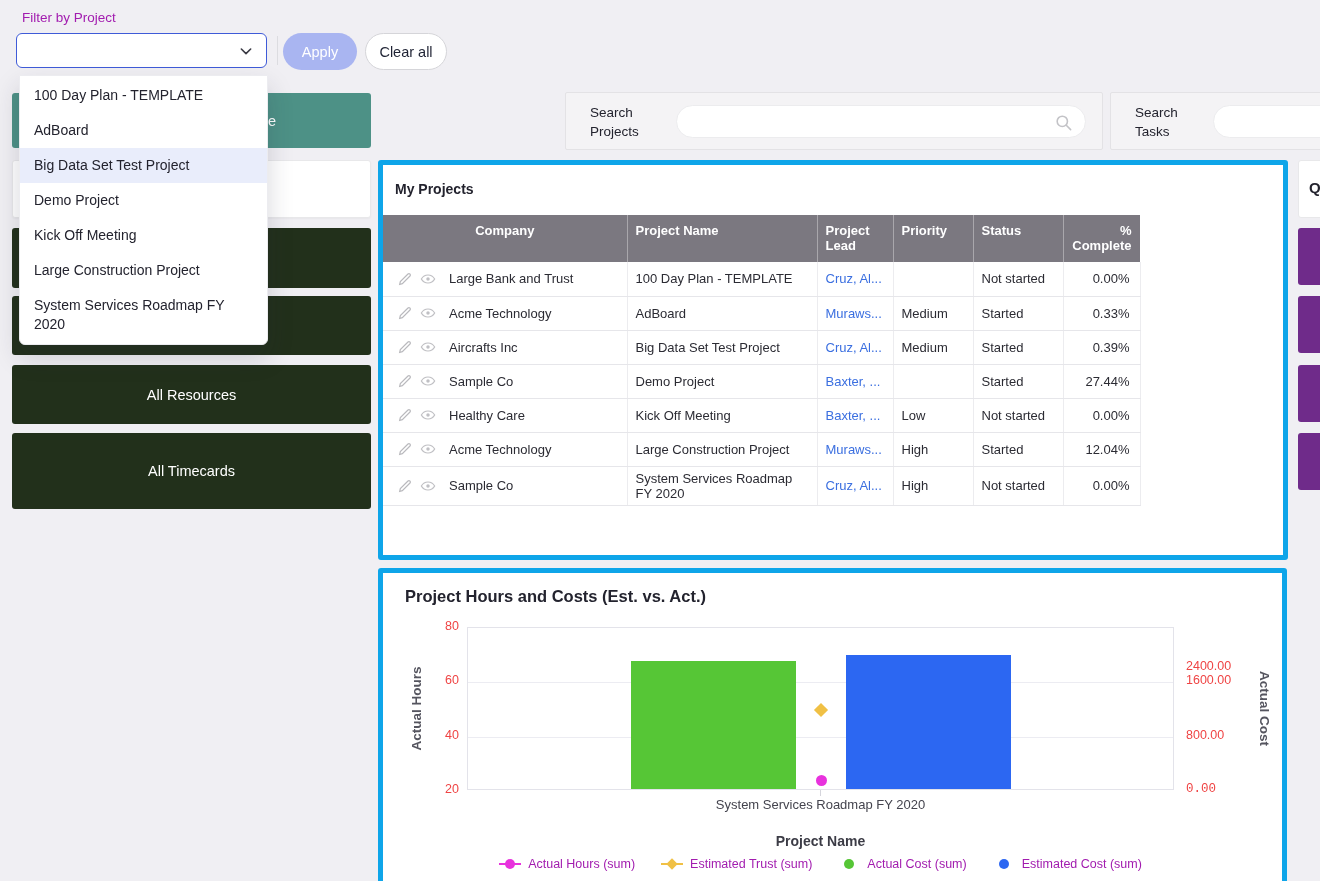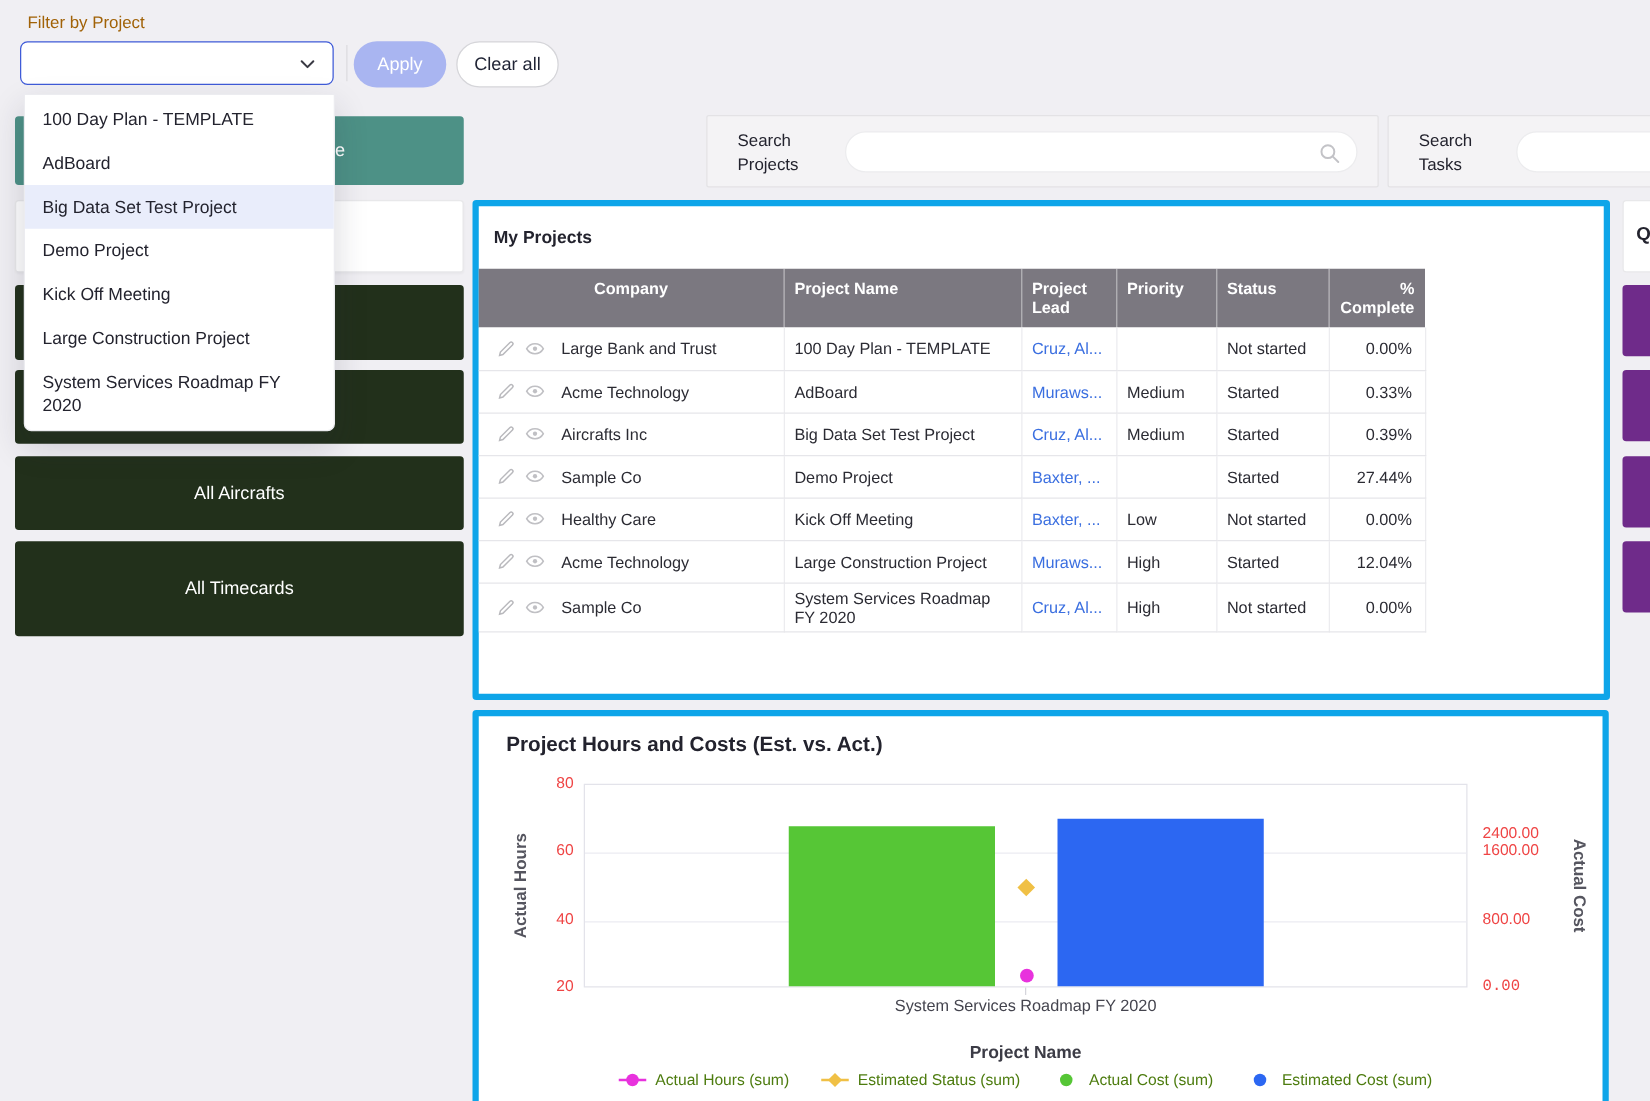"Filter by Project" .filter-label { color: #a16207 -> #a21caf }
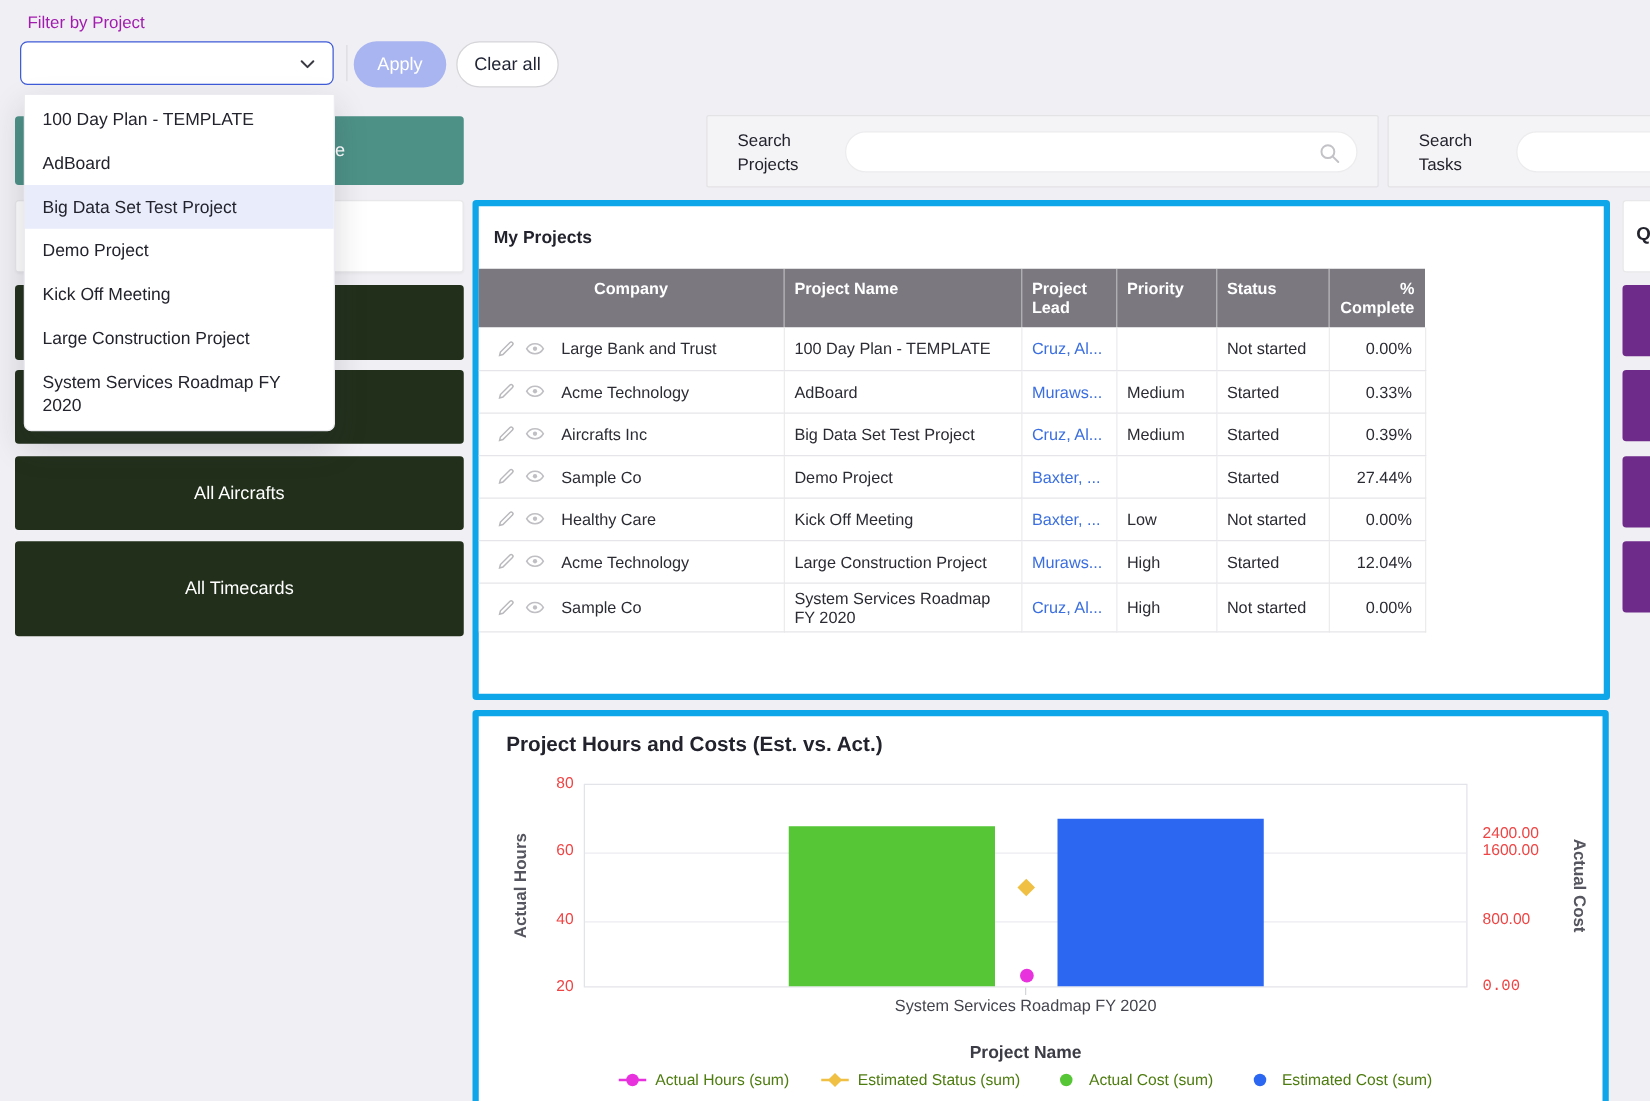"All Aircrafts" span { text: Aircrafts -> Resources }
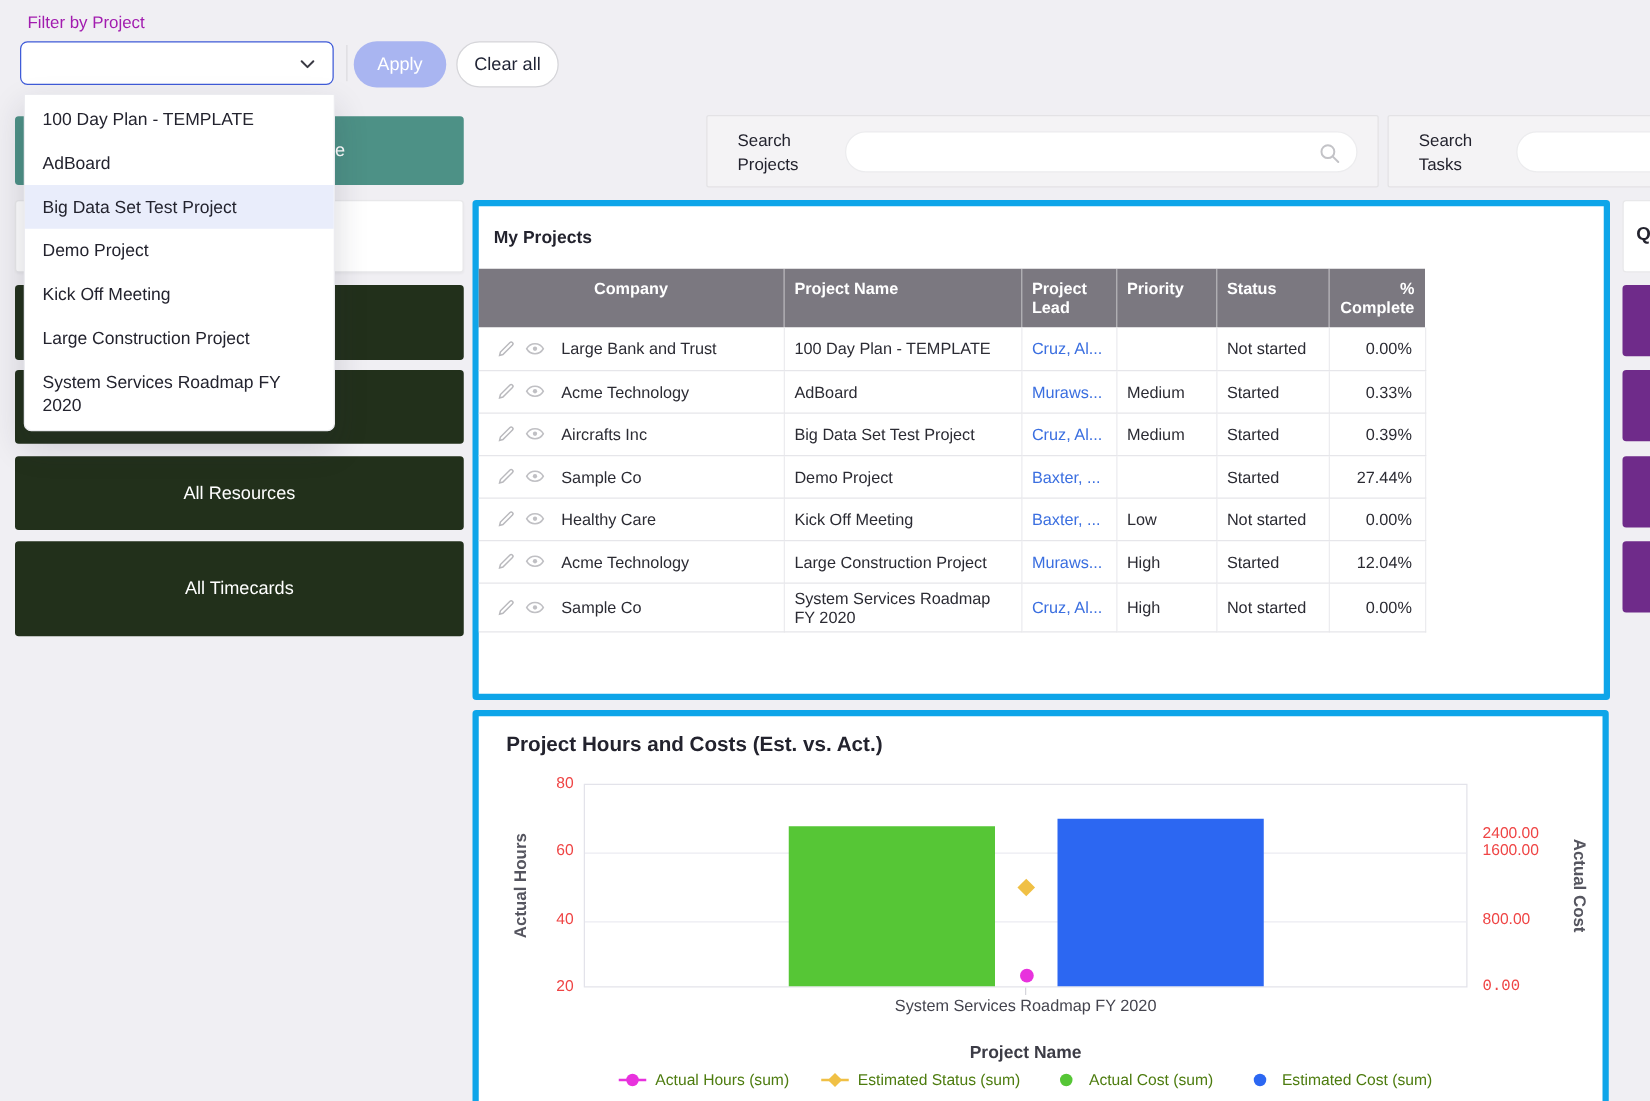"Actual Hours (sum)" .legend-item { color: #4d7c0f -> #a21caf }
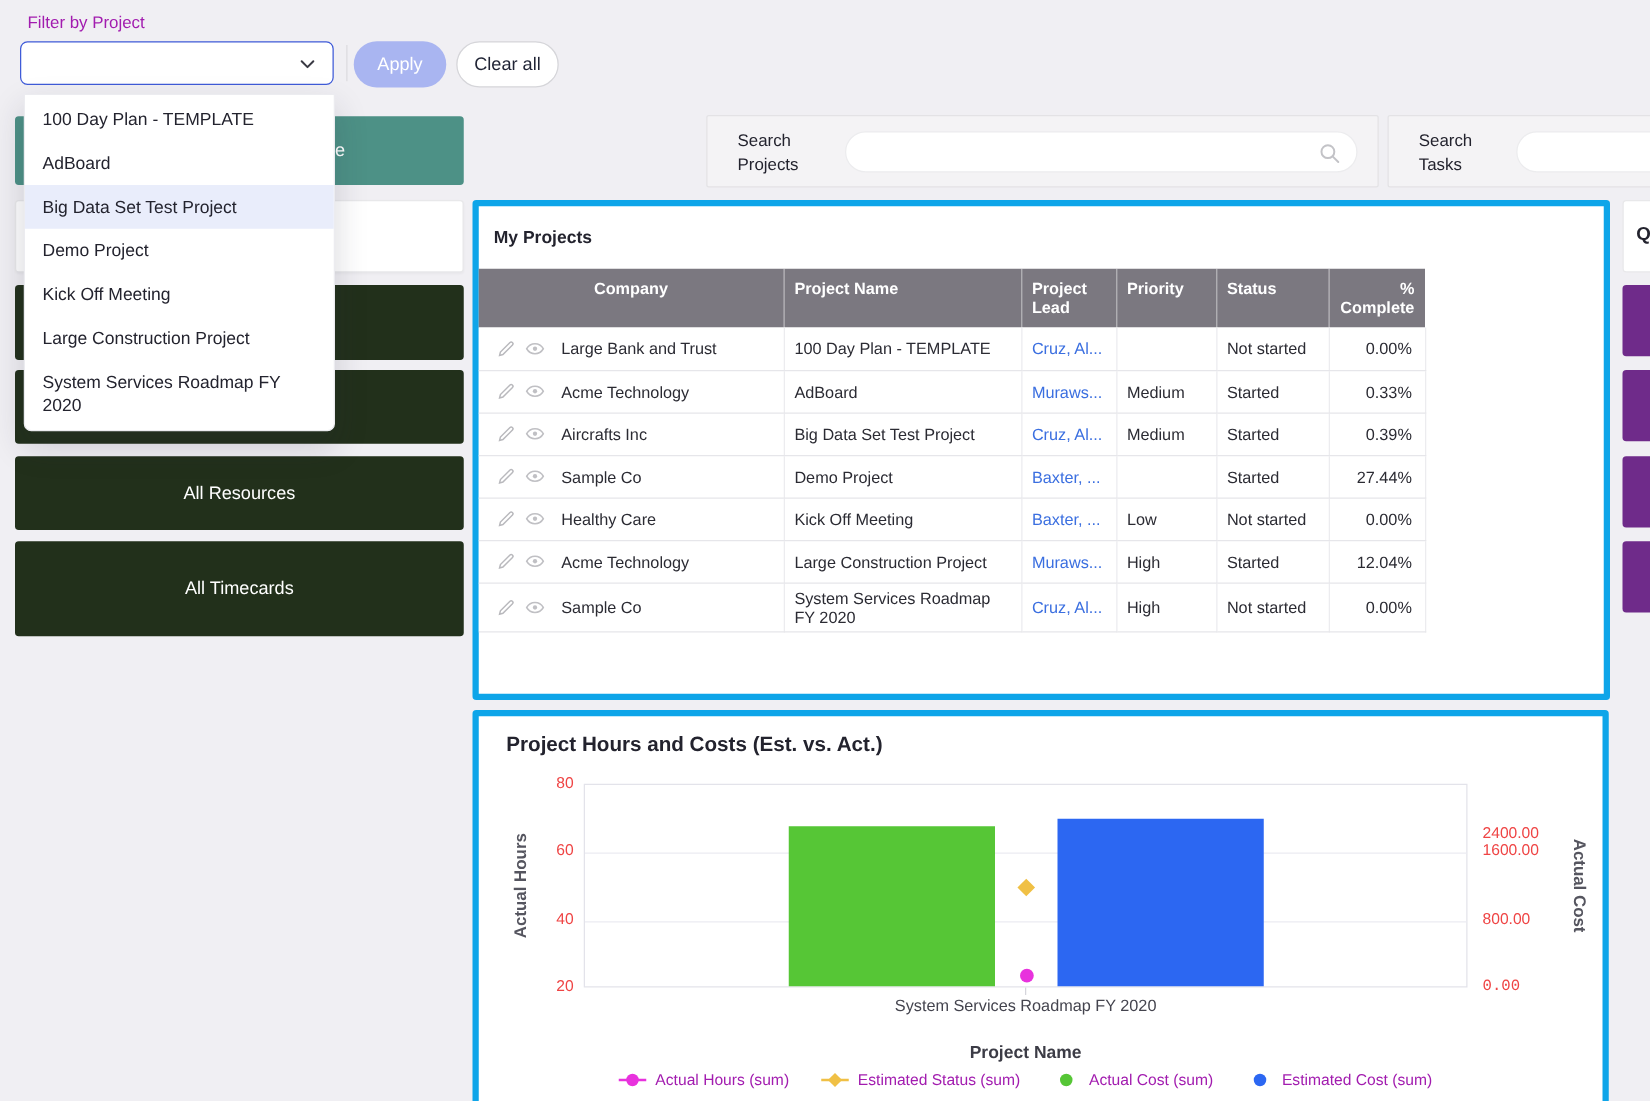"Estimated Status (sum)" span { text: Status -> Trust }
